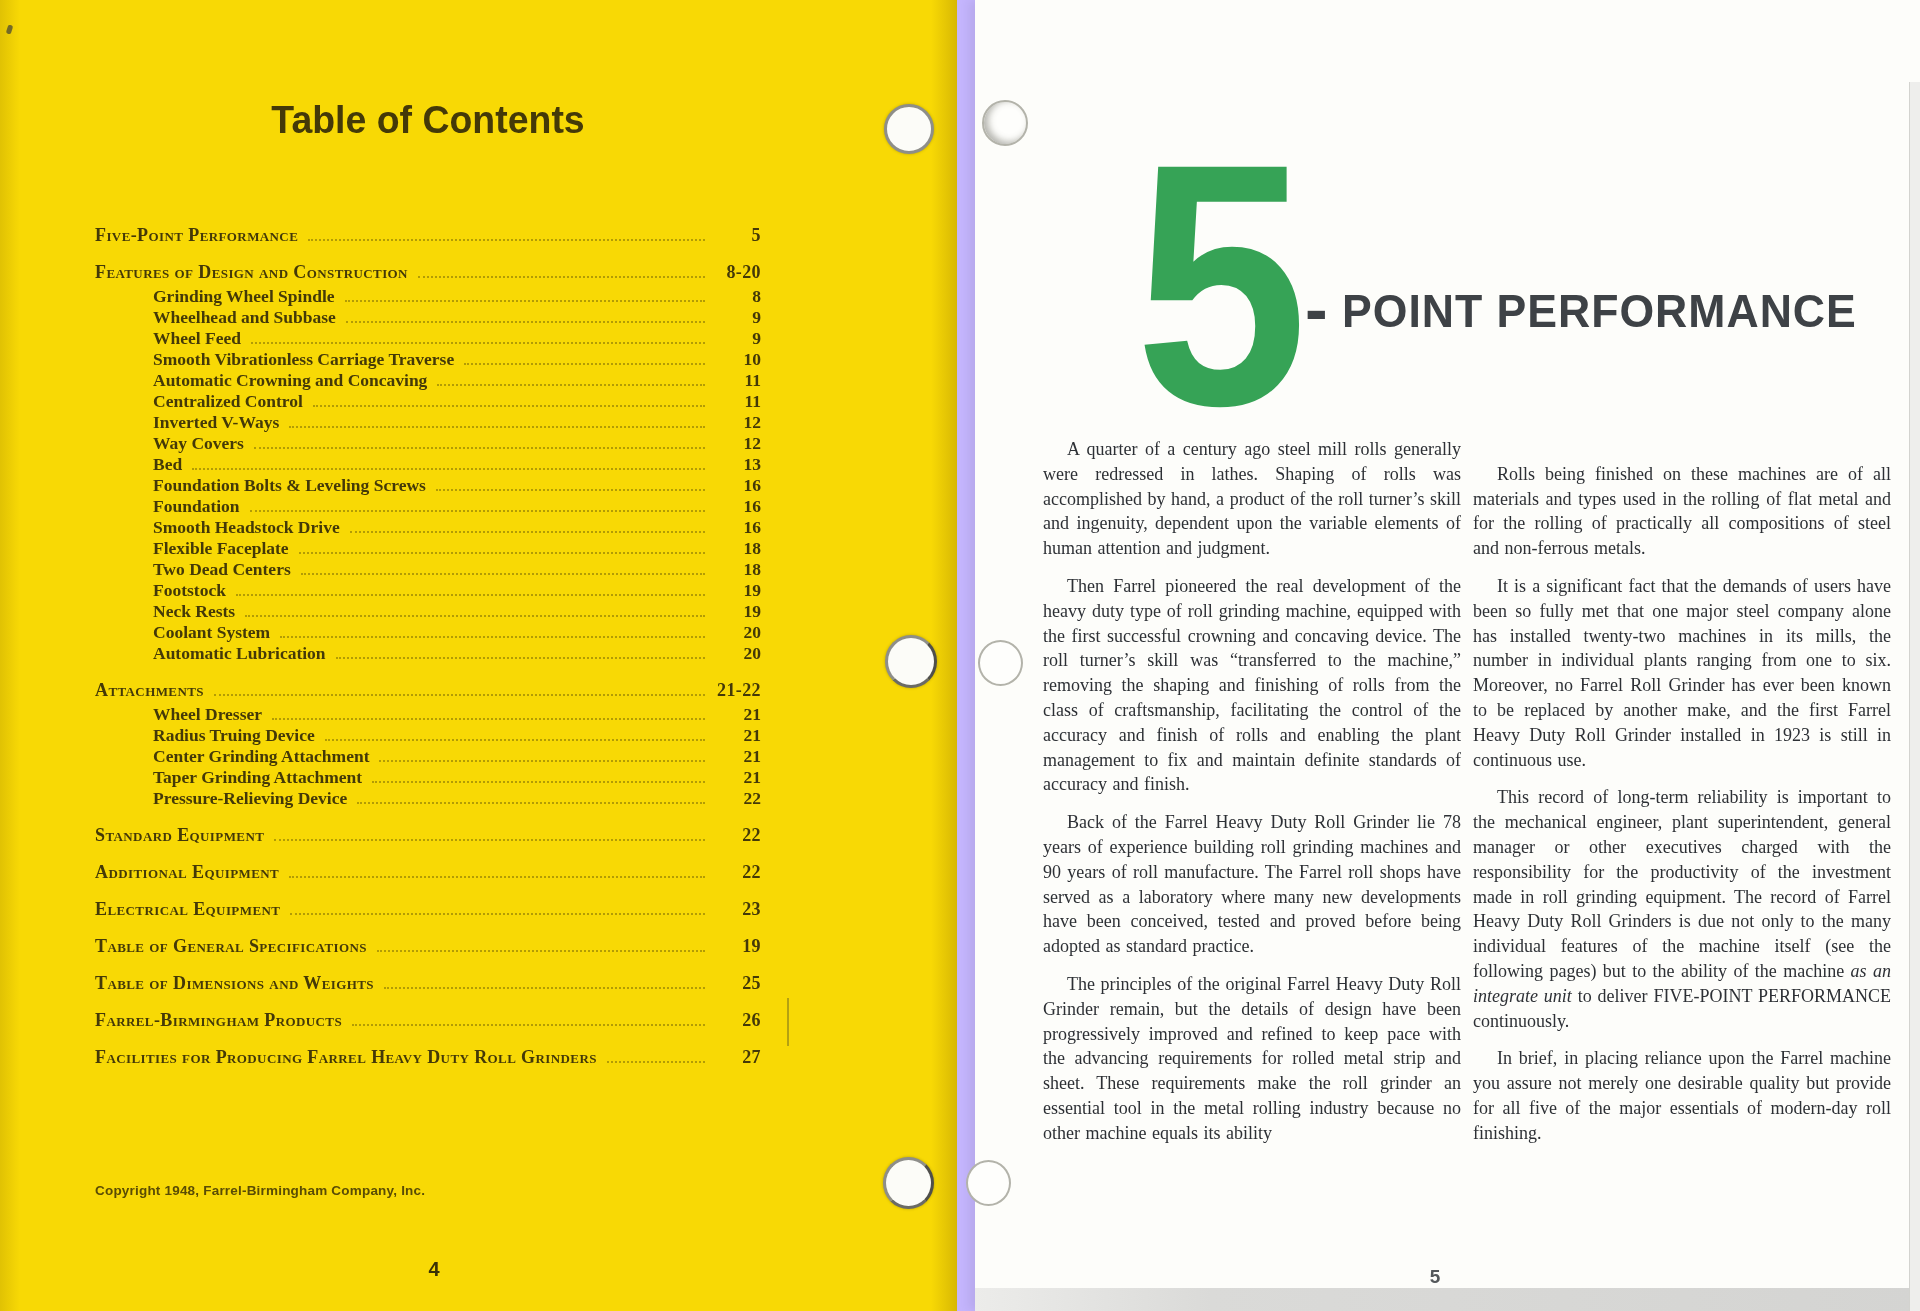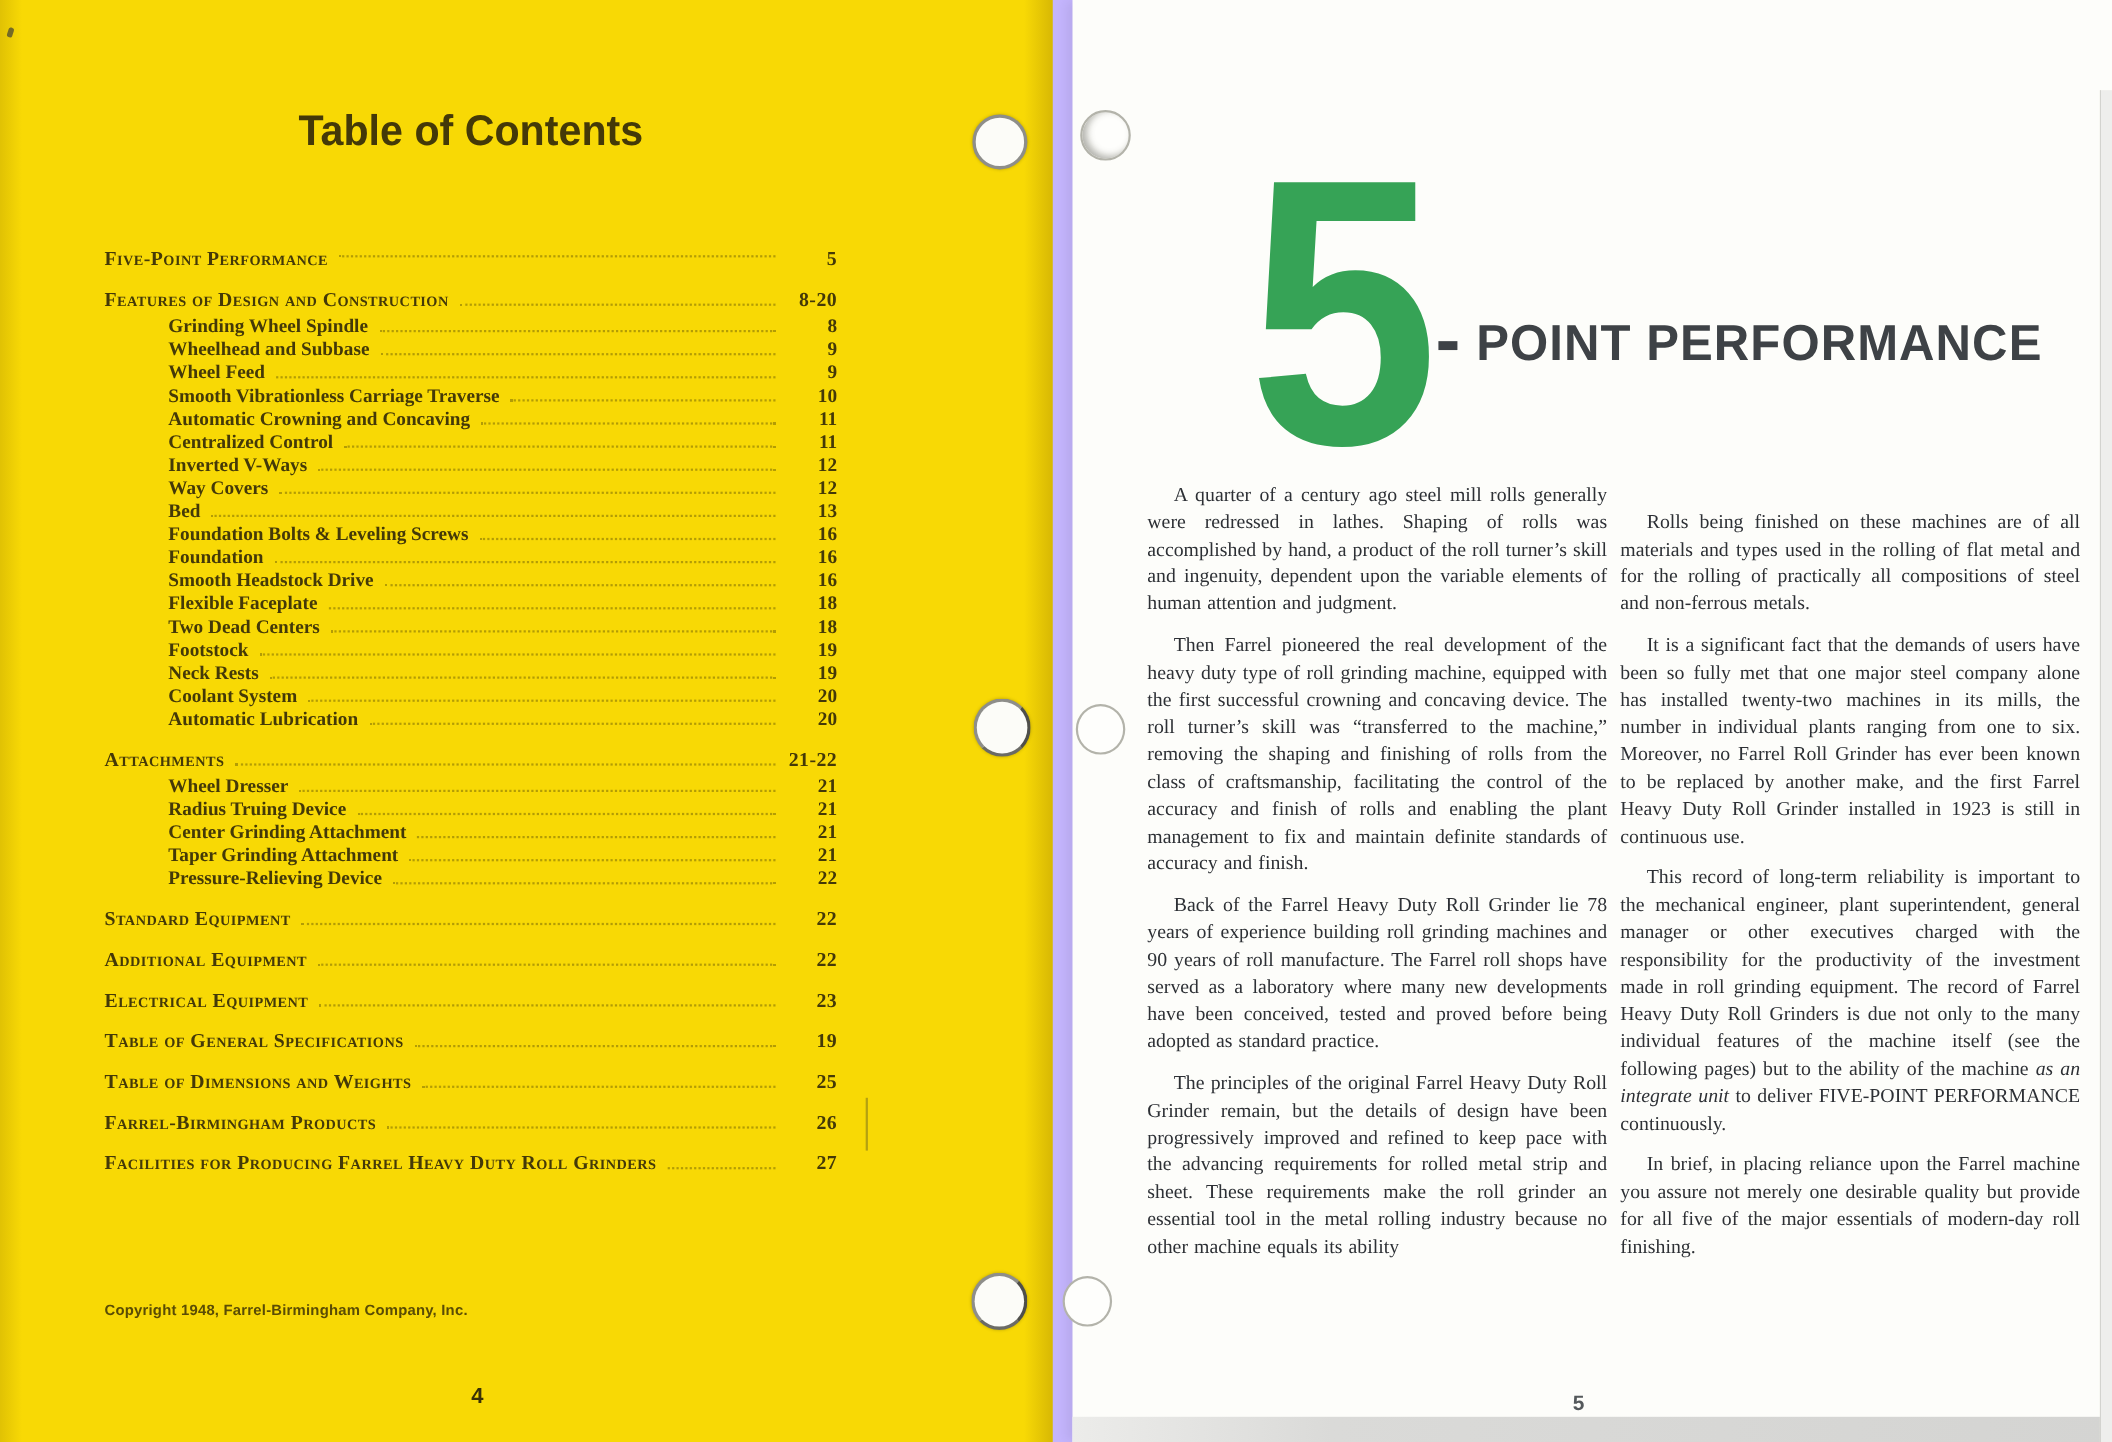"Five-Point Performance" .toc-row.section:first-child { align-items: center -> none }
